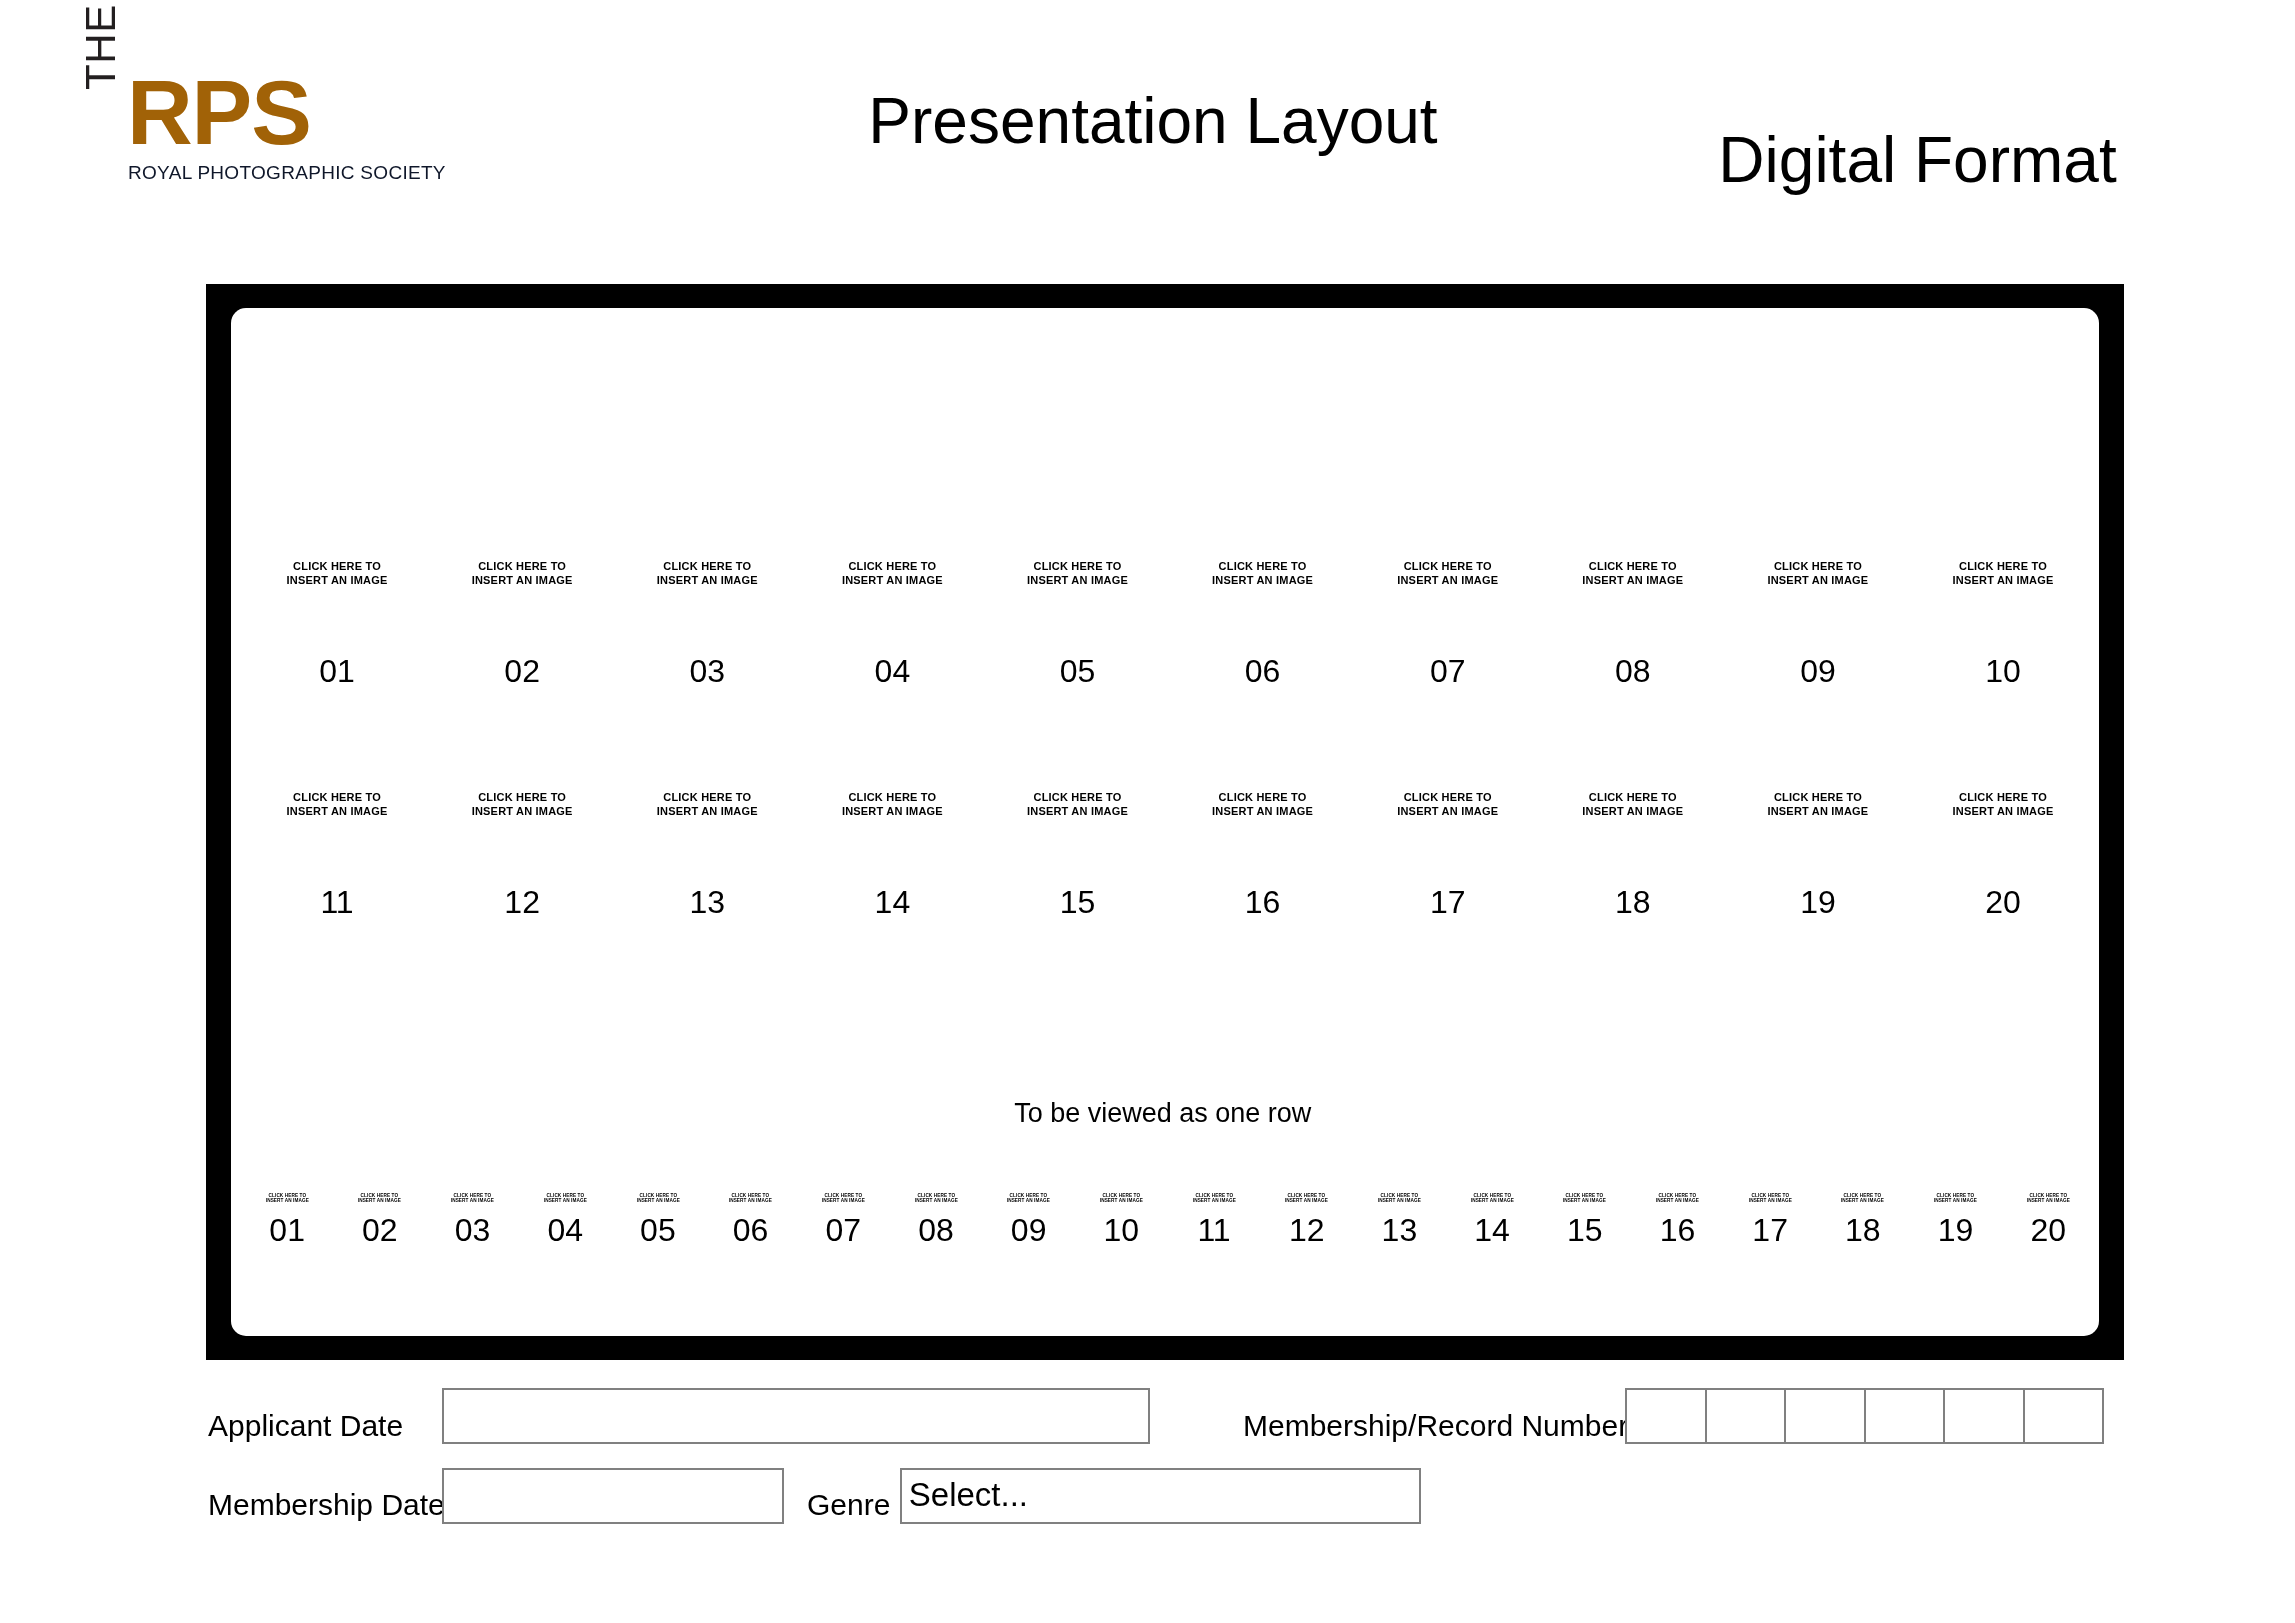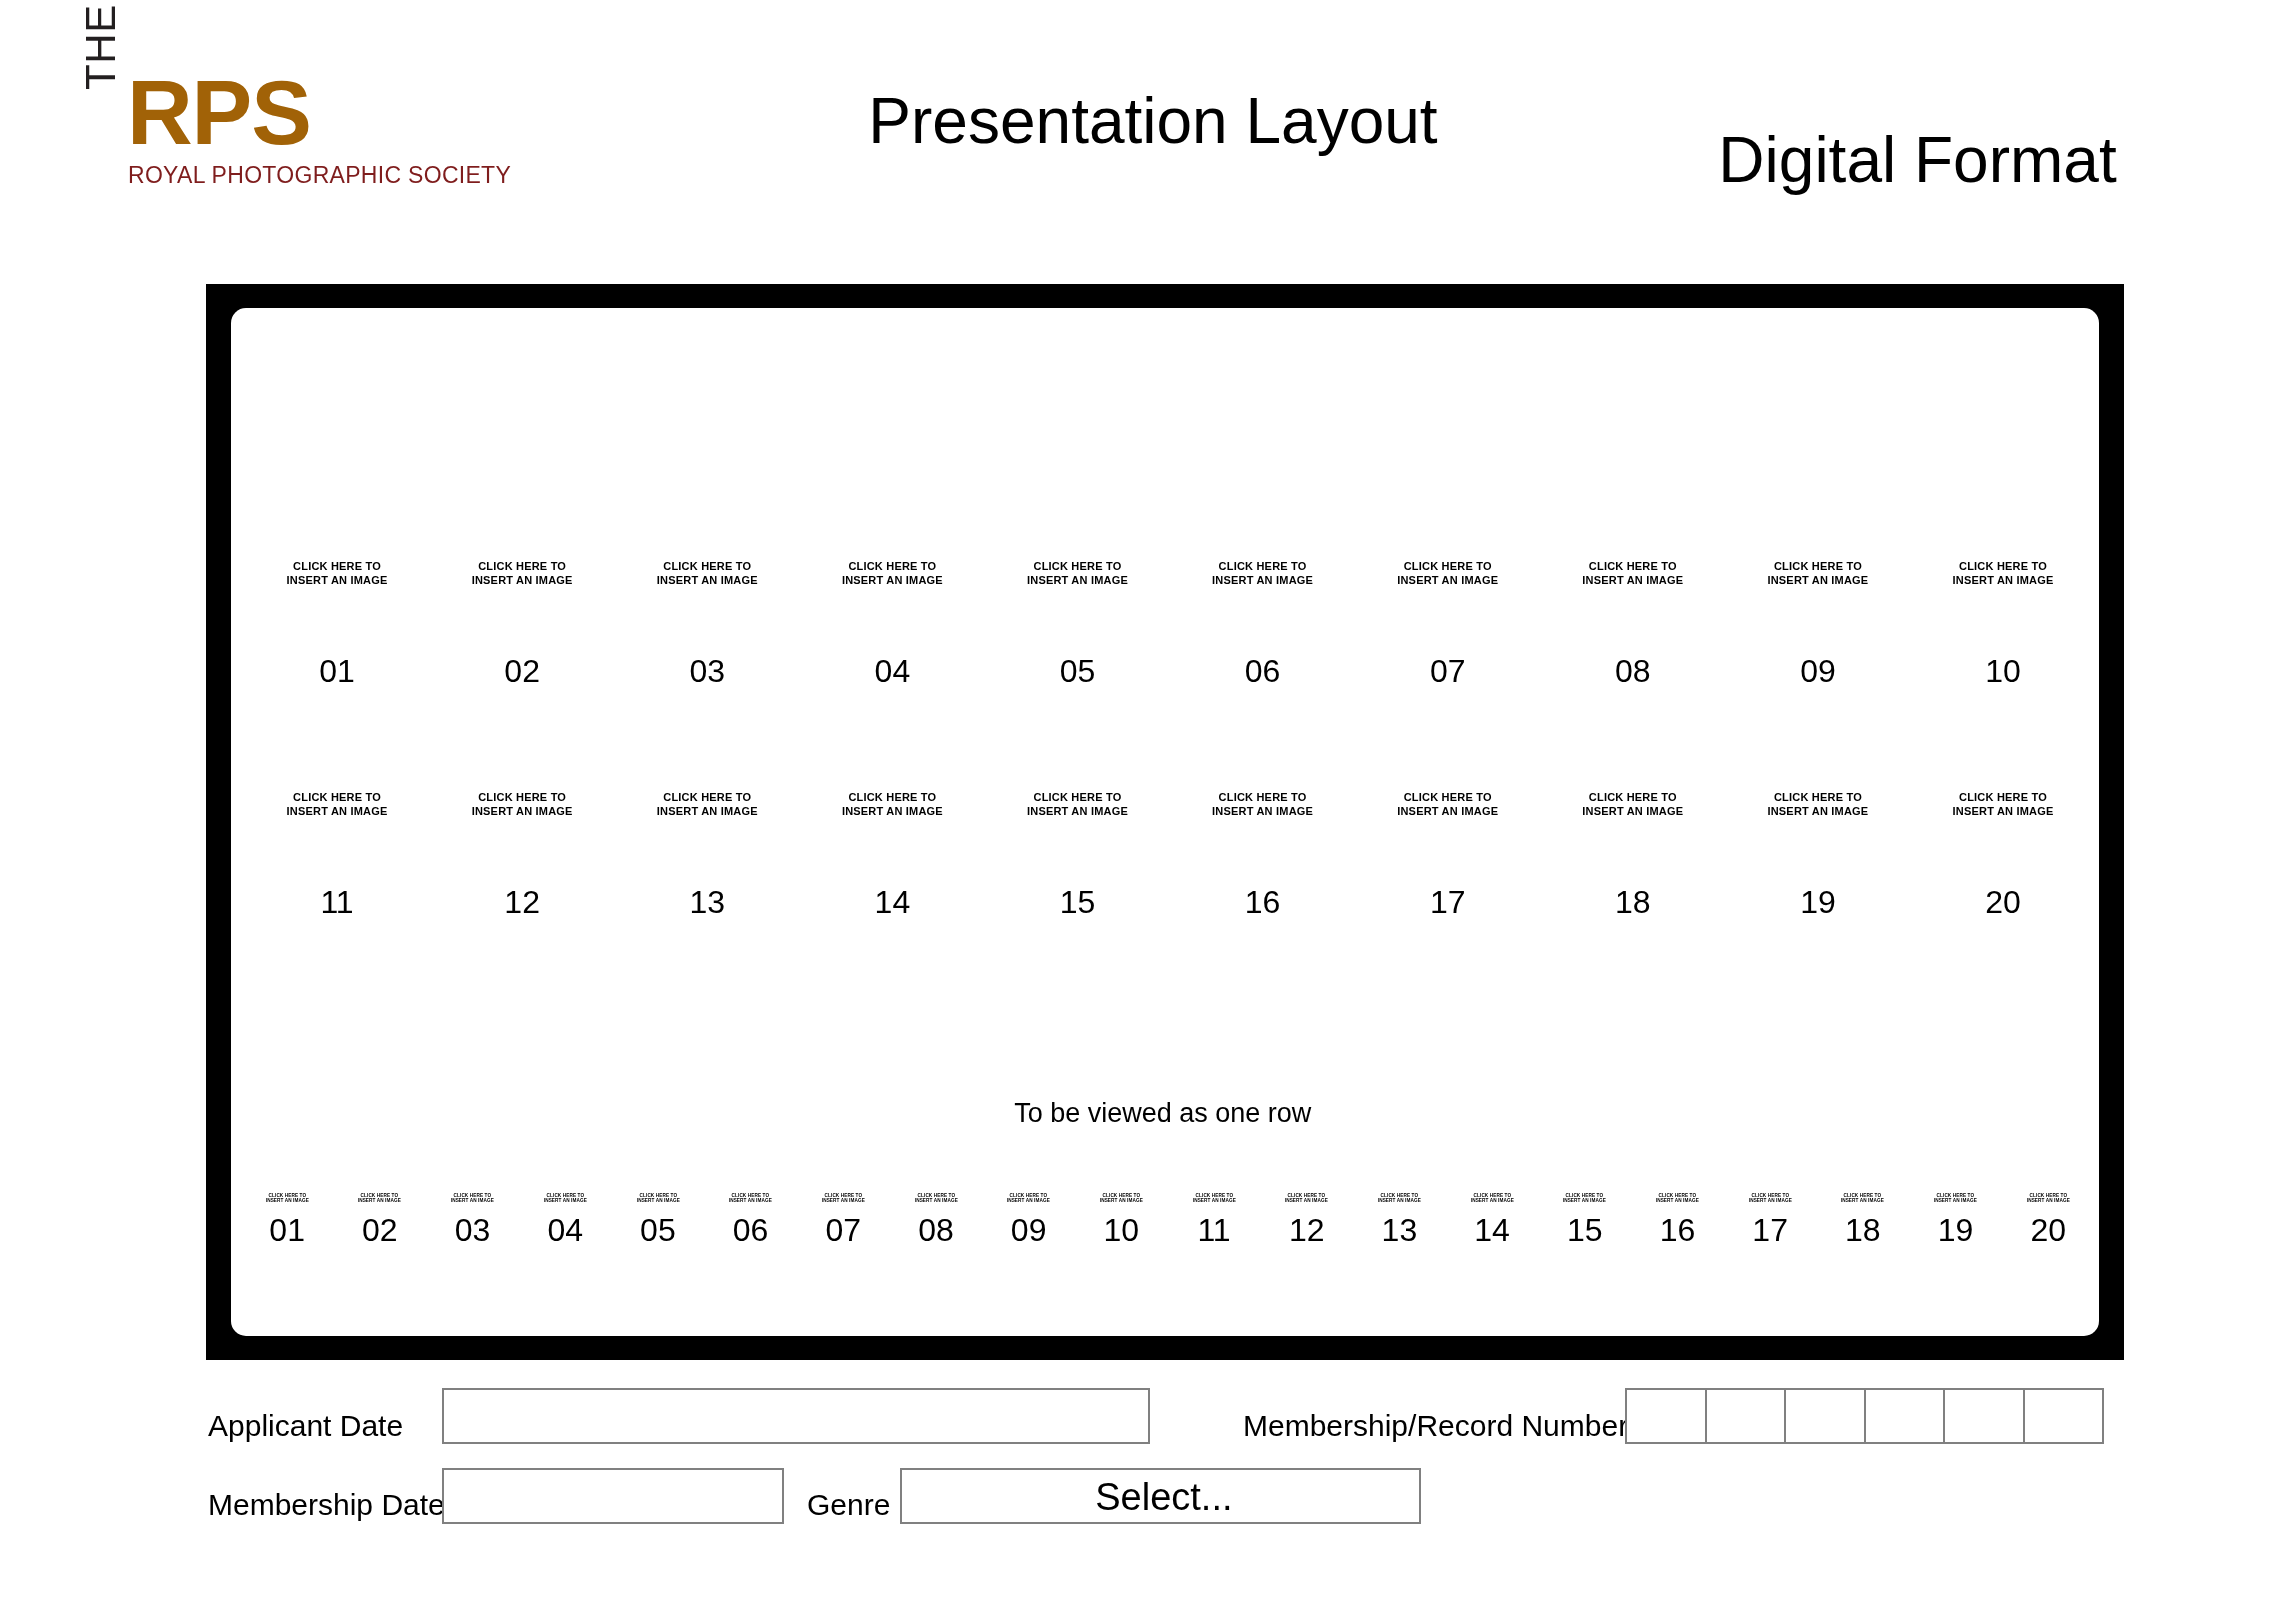"ROYAL PHOTOGRAPHIC SOCIETY" #logo .soc { color: #7f1d1d -> #0f172a; font-size: 23px -> 19px }
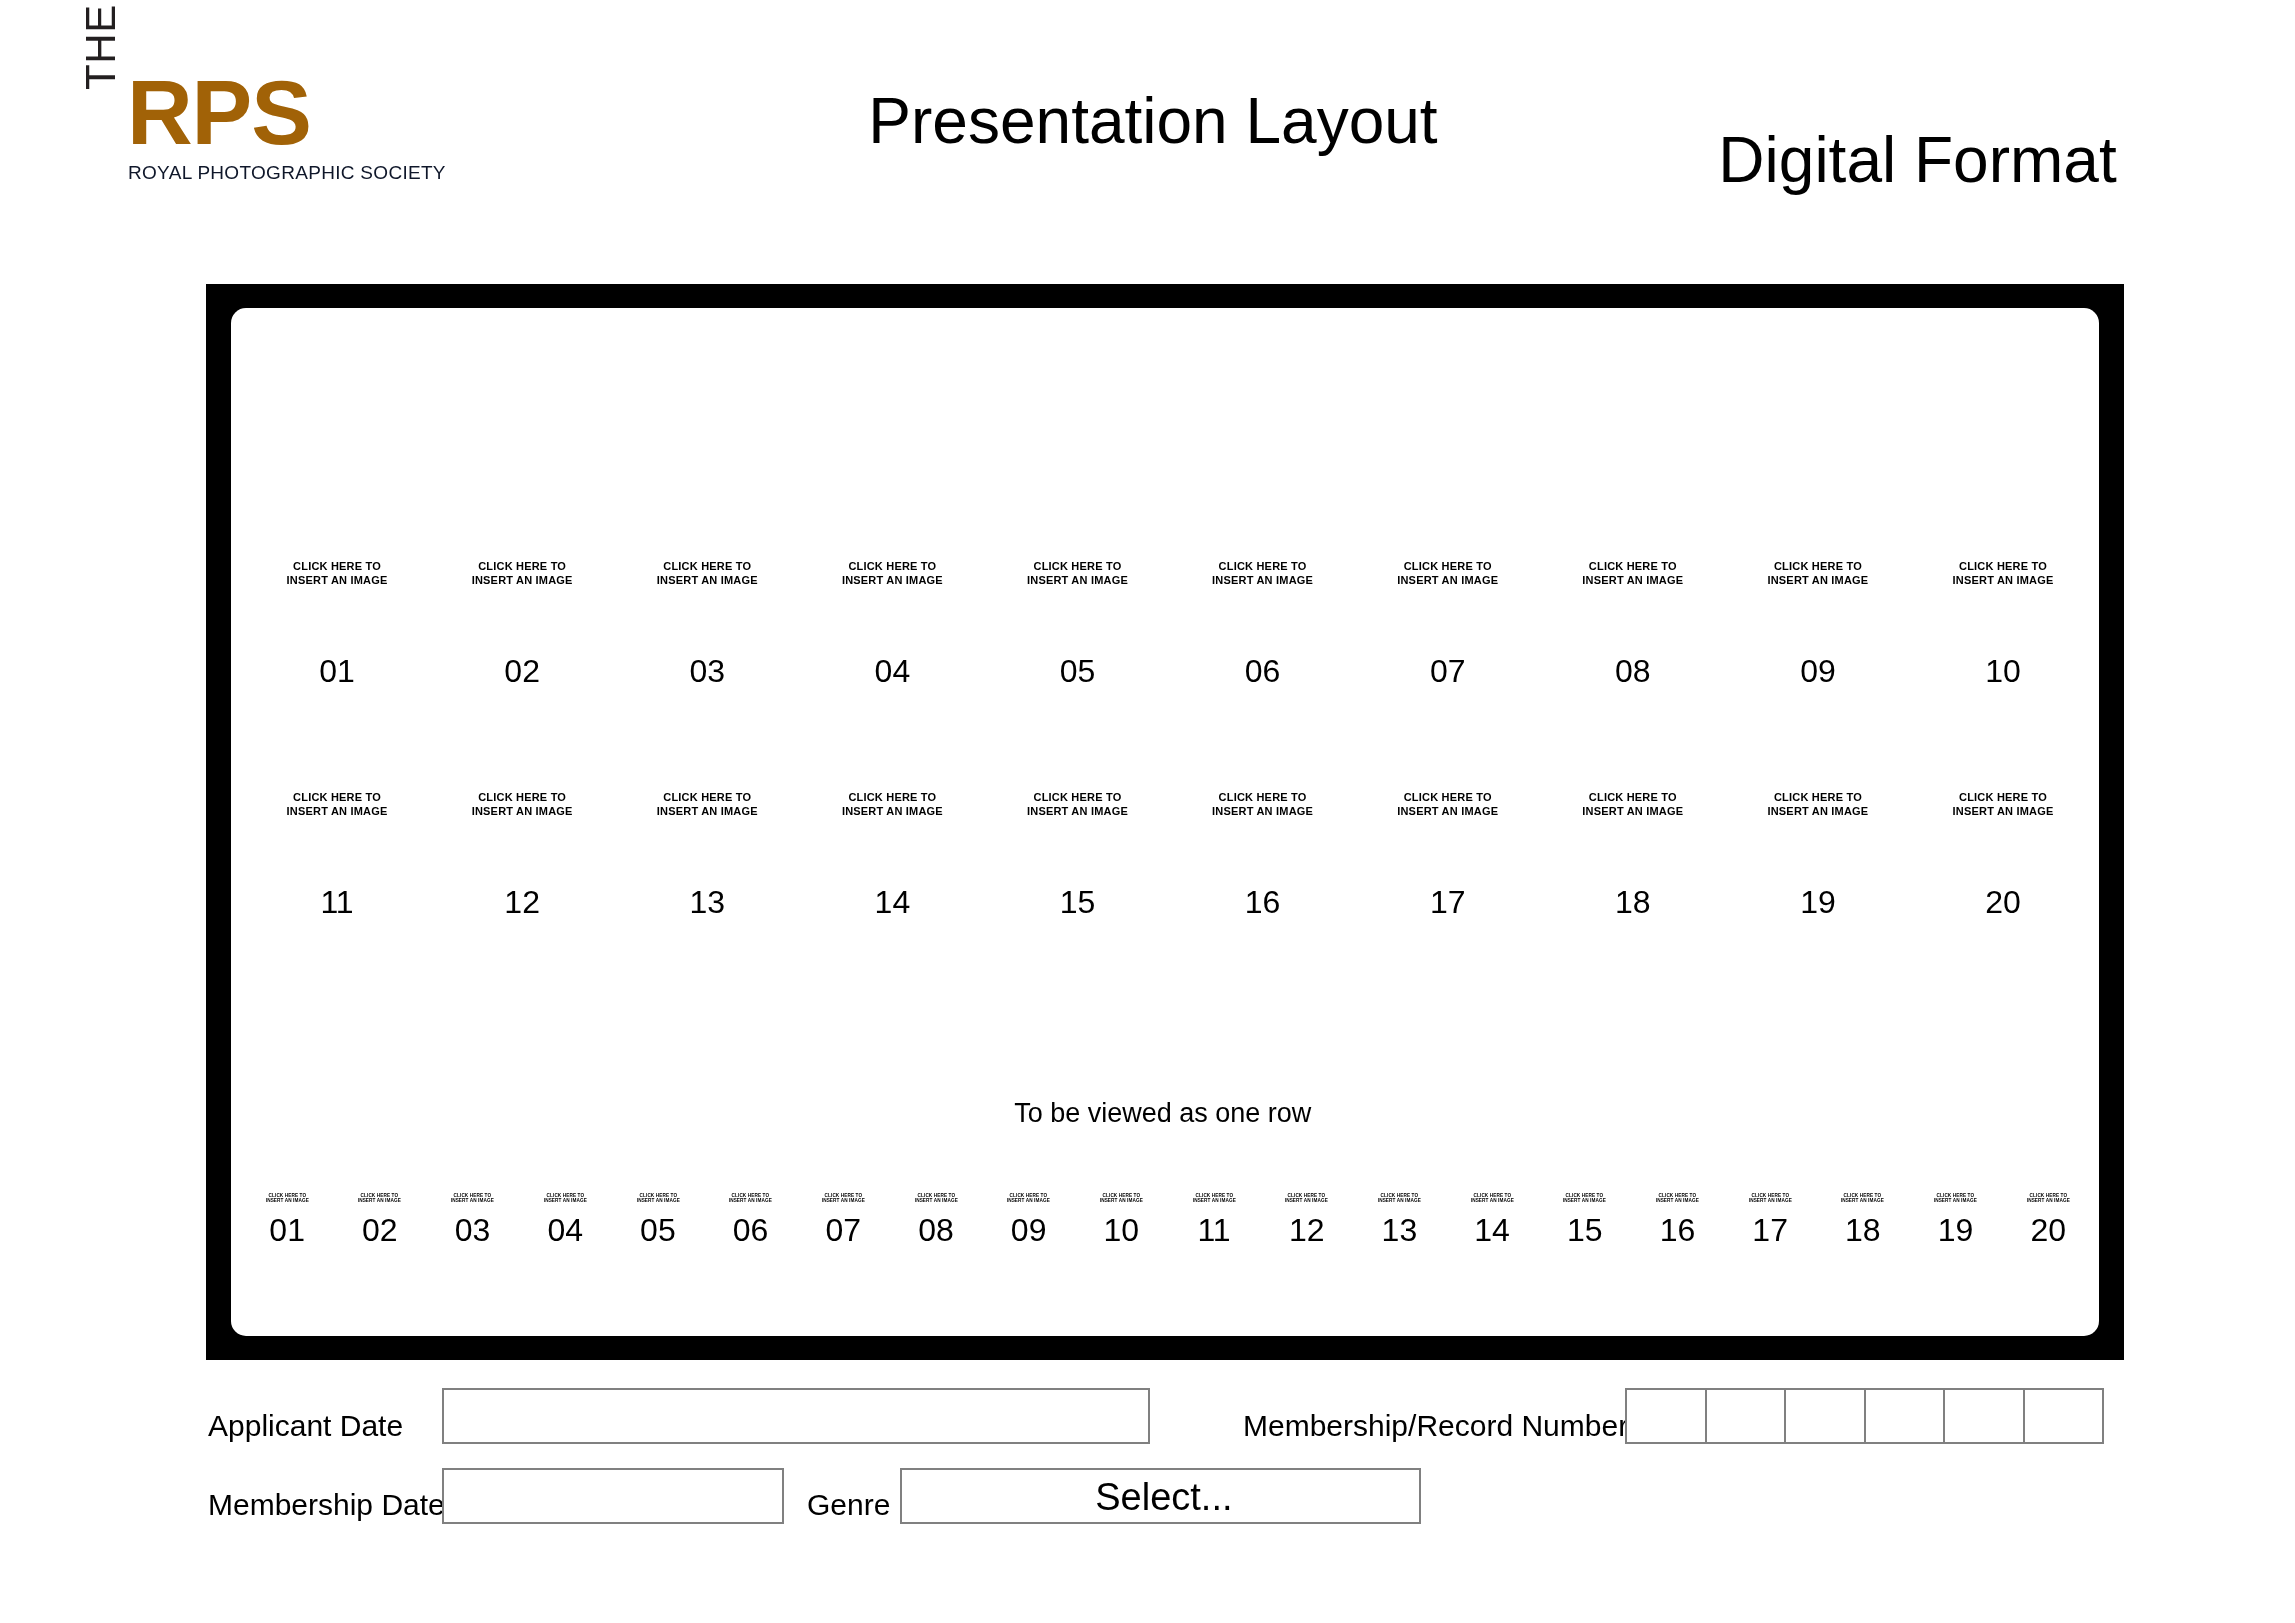"Select..." #box-genre .sel { font-size: 38px -> 33px; text-align: center -> none }
